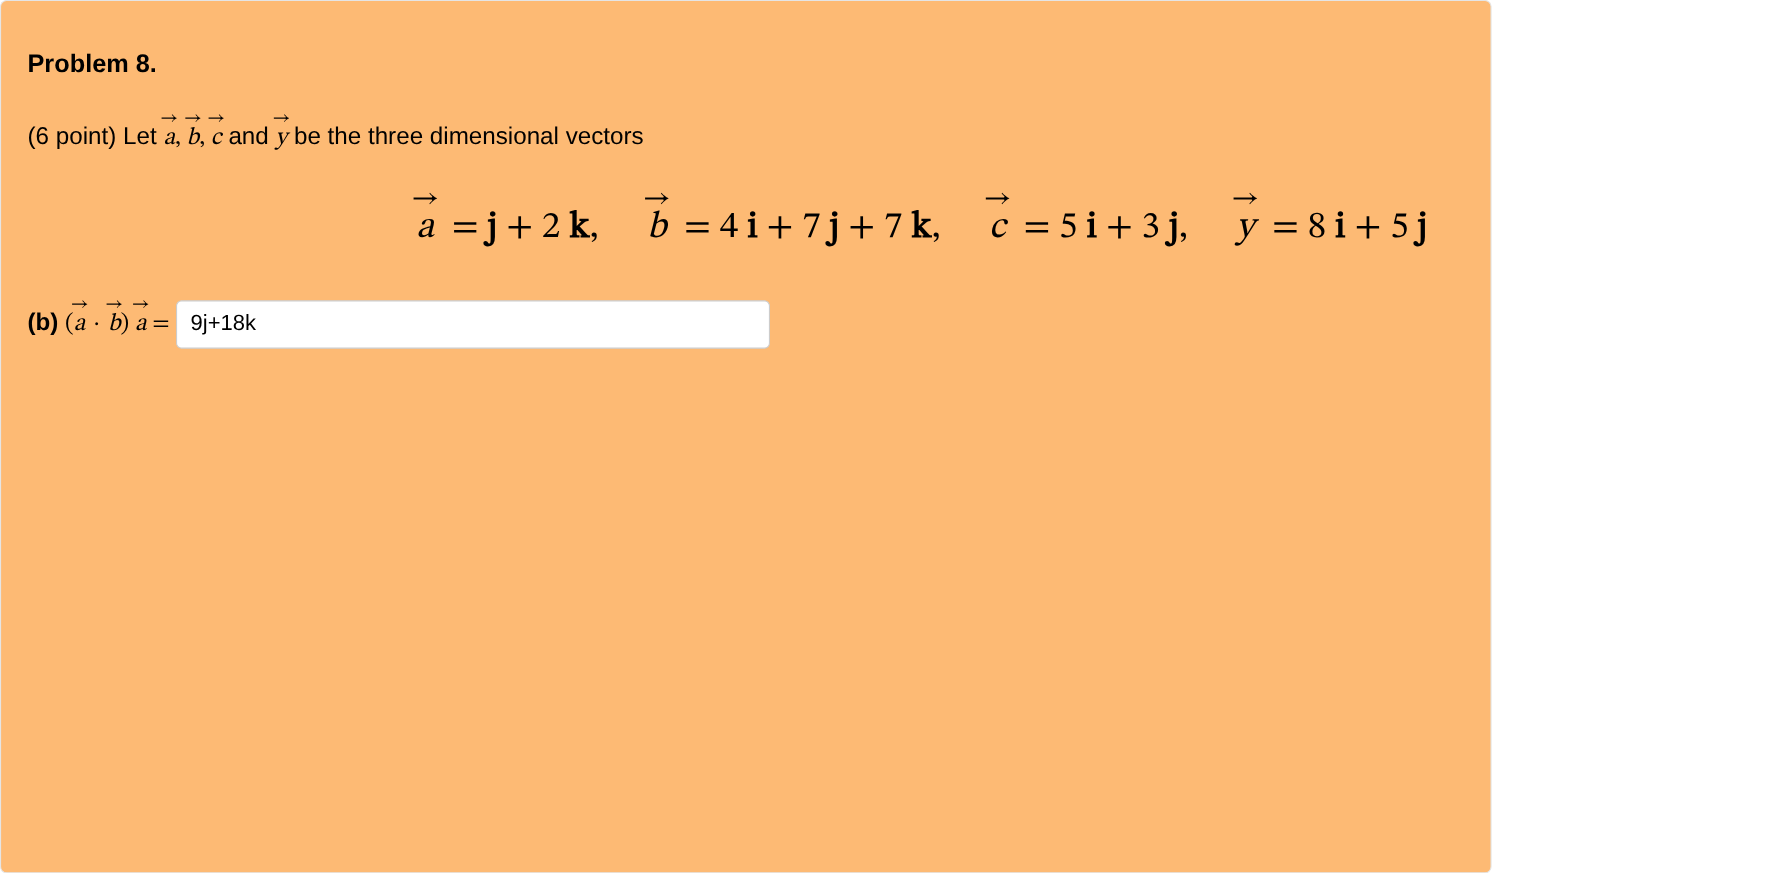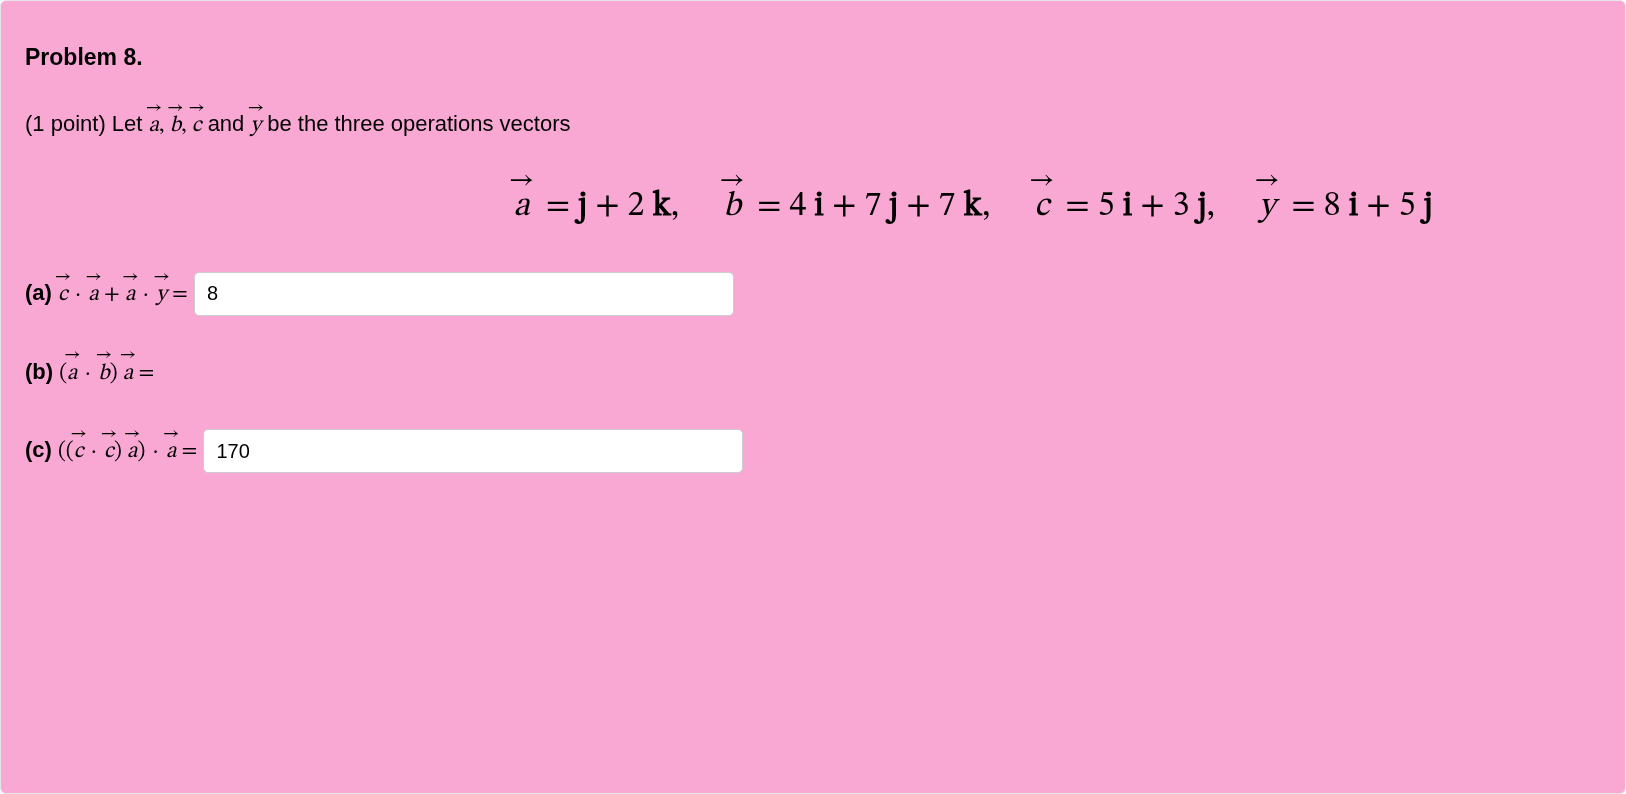"Problem 8." .container { background: #f9a8d4 -> #fdba74; width: 1626px -> 1356px }
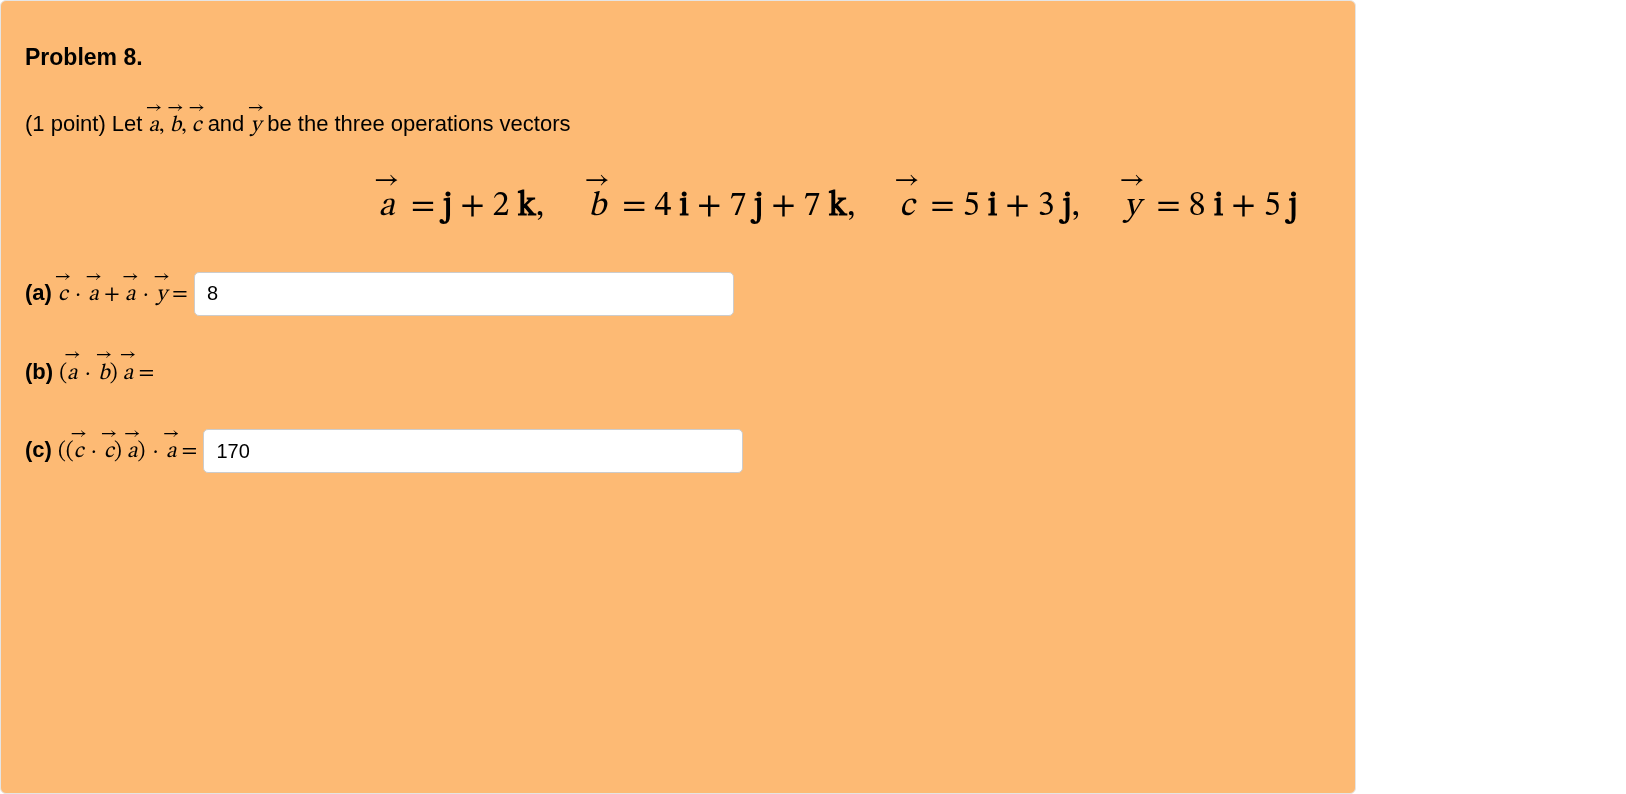"(1 point)" span { text: 1 -> 6 }
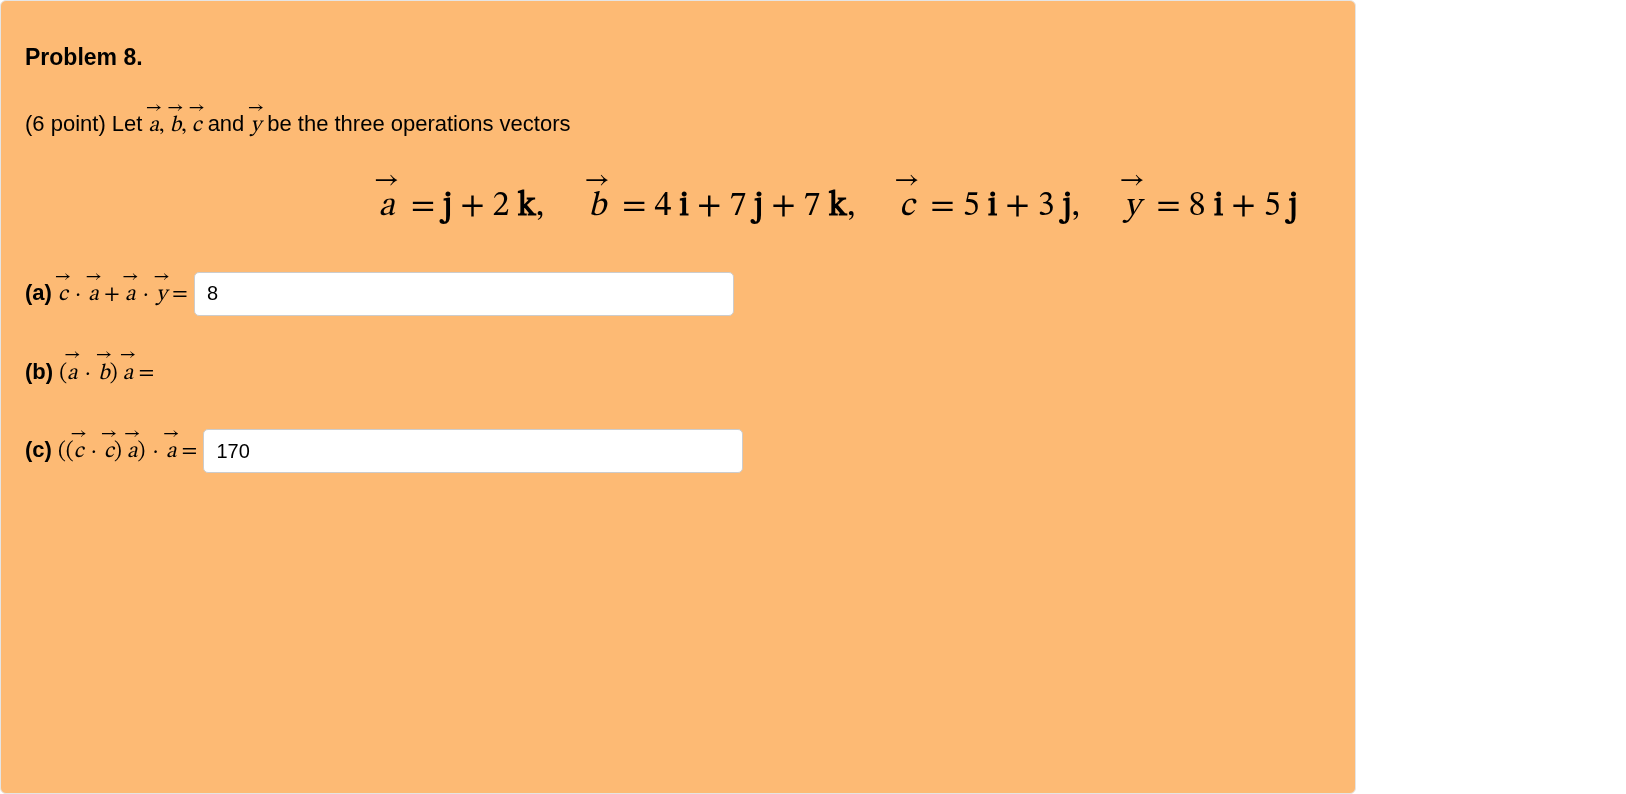"be the three operations vectors" span { text: operations -> dimensional }
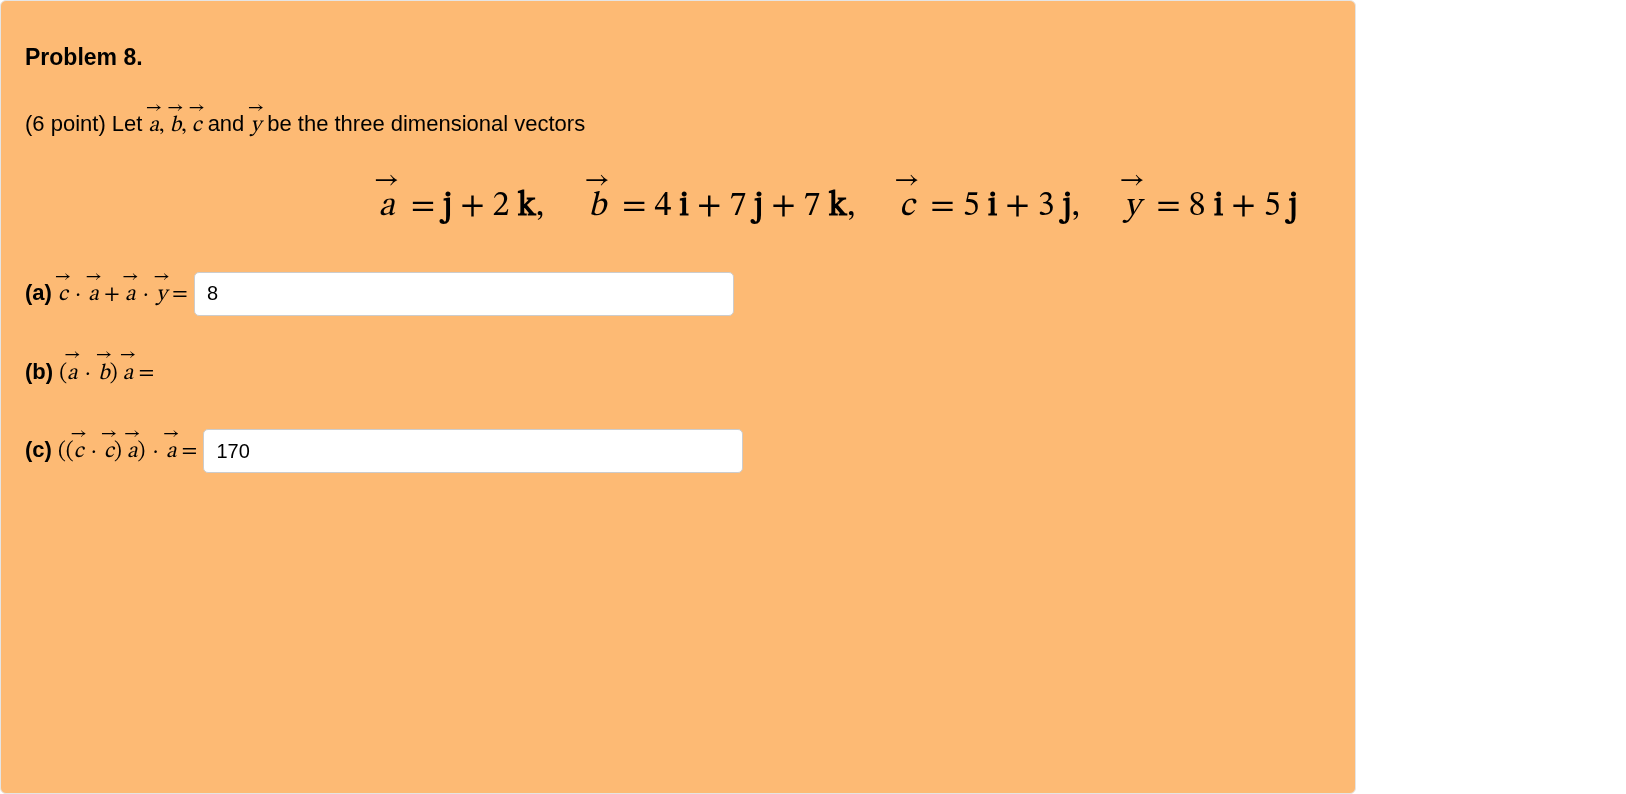"(a) c · a +" div.part { html: <div> <span> <span>(a) </span><span><span>c</span><span>&nbsp;·&nbsp;</span><span>a</span>&nbsp;+&nbsp;<span>a</span><span>&nbsp;·&nbsp;</span><span>y</span></span><span> = </span> </span> <input> </div> -> none }
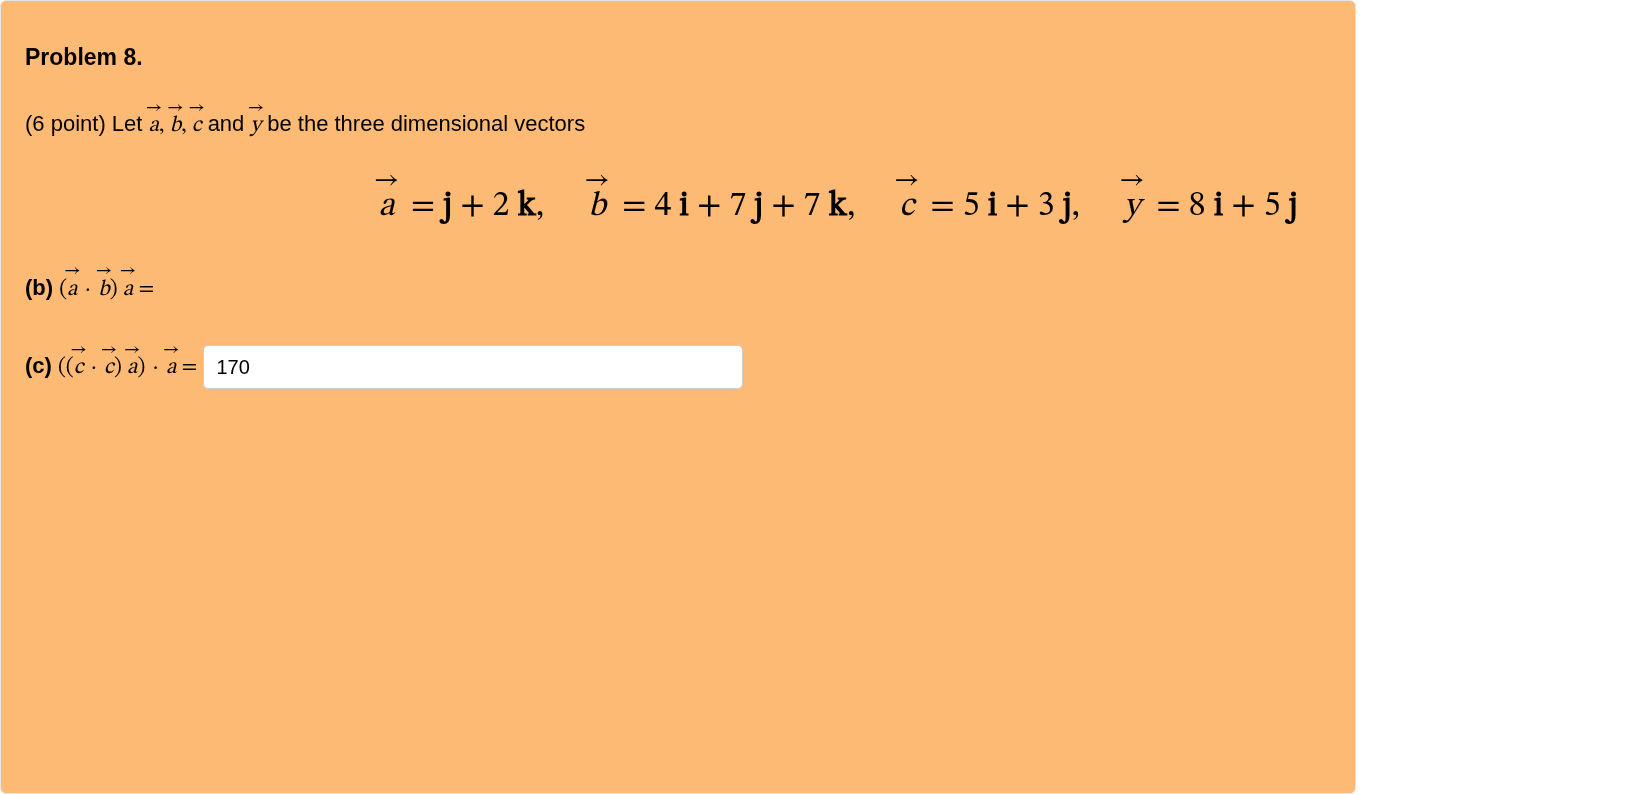"9j+18k" input.answer-input { html: none -> <input> }
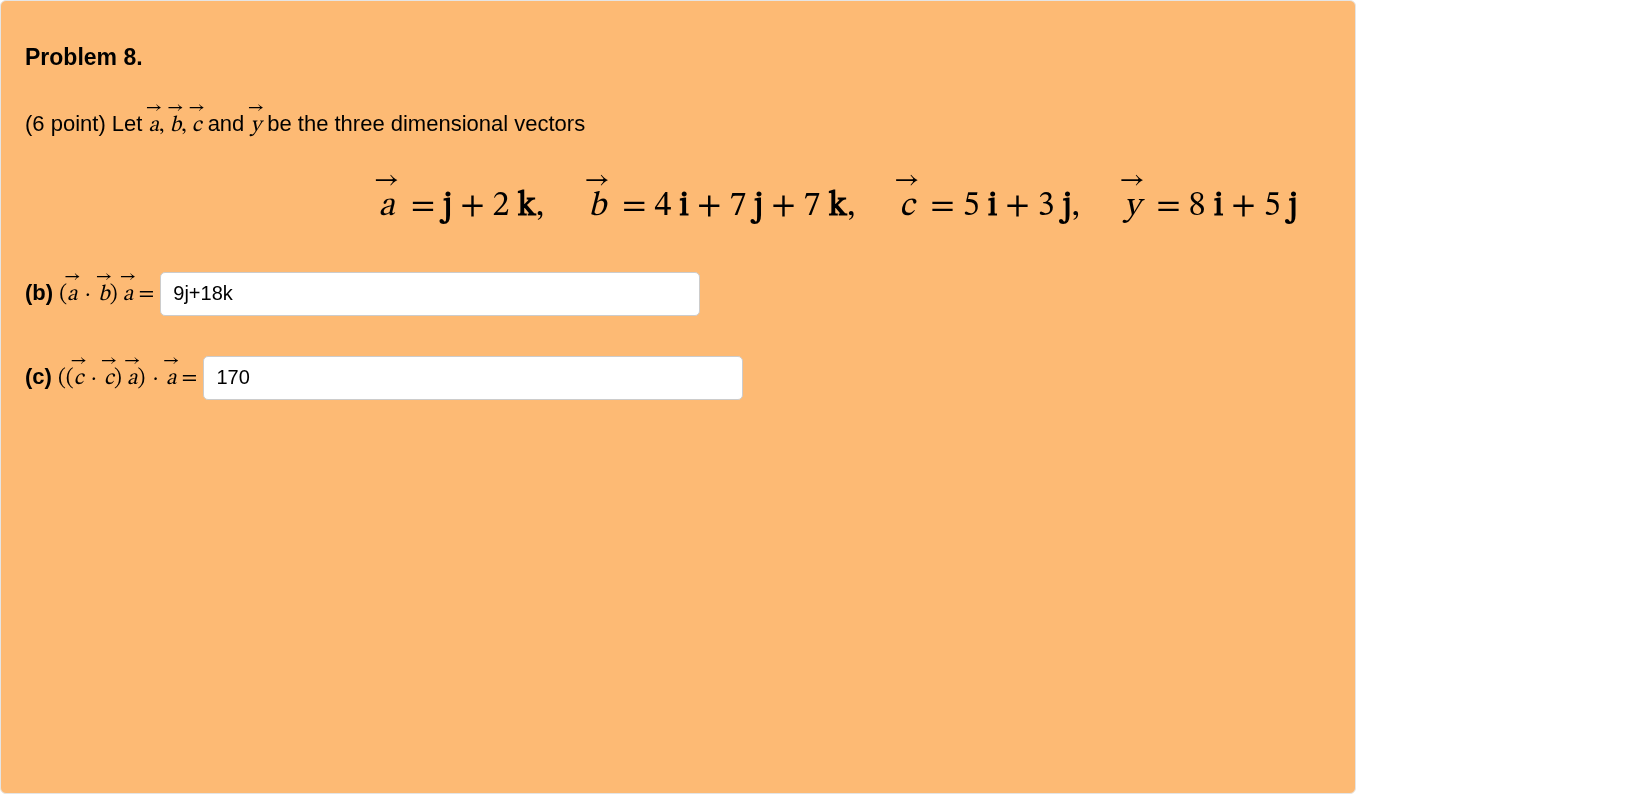"(c) ((c · c) a)" div.part { html: <div> <span> <span>(c) </span><span>((<span>c</span><span>&nbsp;·&nbsp;</span><span>c</span>)&nbsp;<span>a</span>)<span>&nbsp;·&nbsp;</span><span>a</span></span><span> = </span> </span> <input> </div> -> none }
